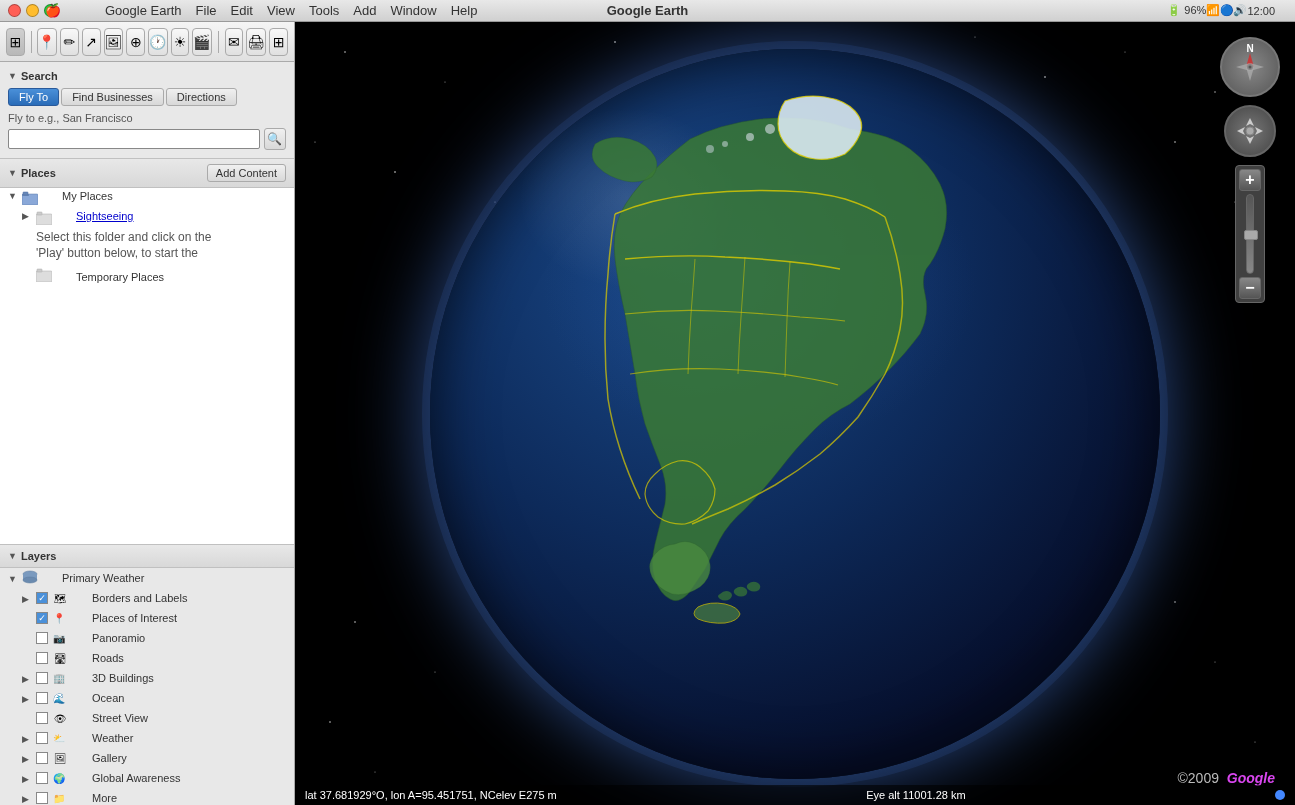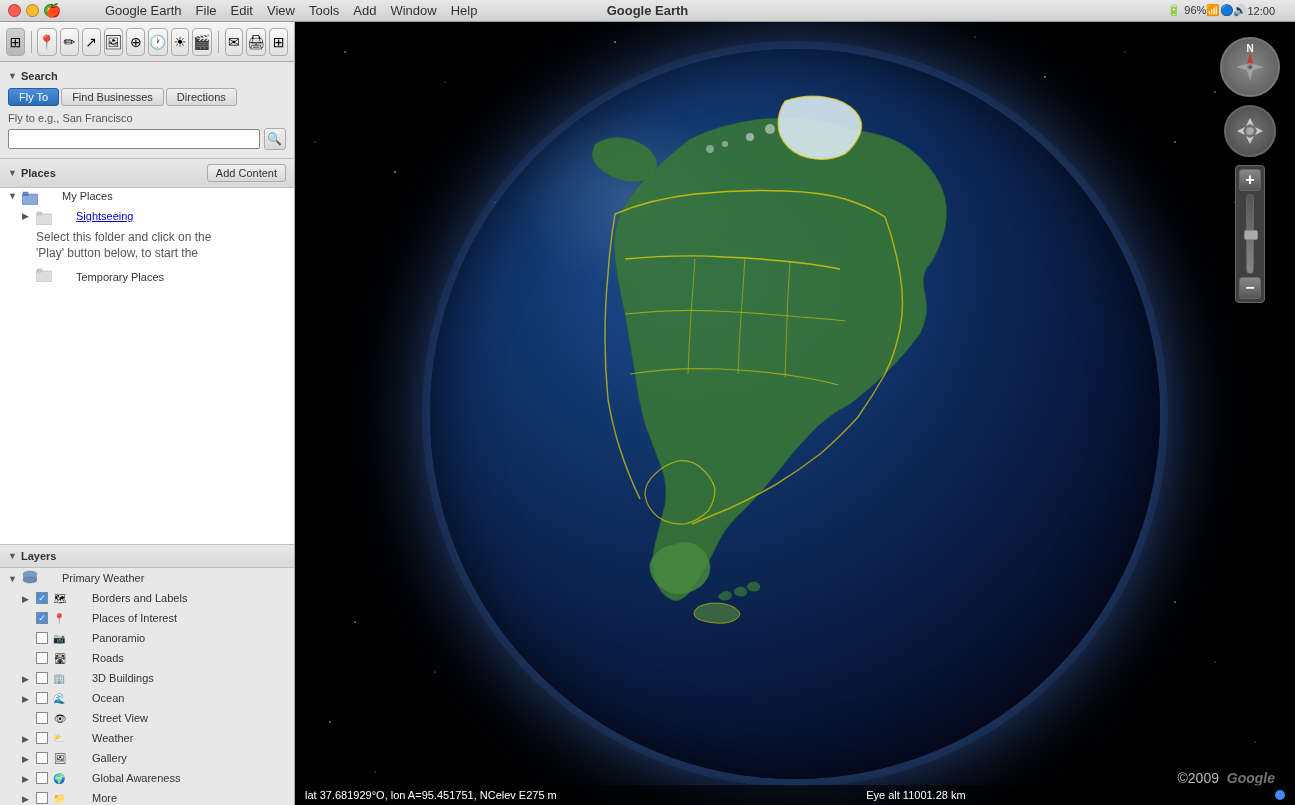"Google" span { color: #737373 -> #d946ef }
